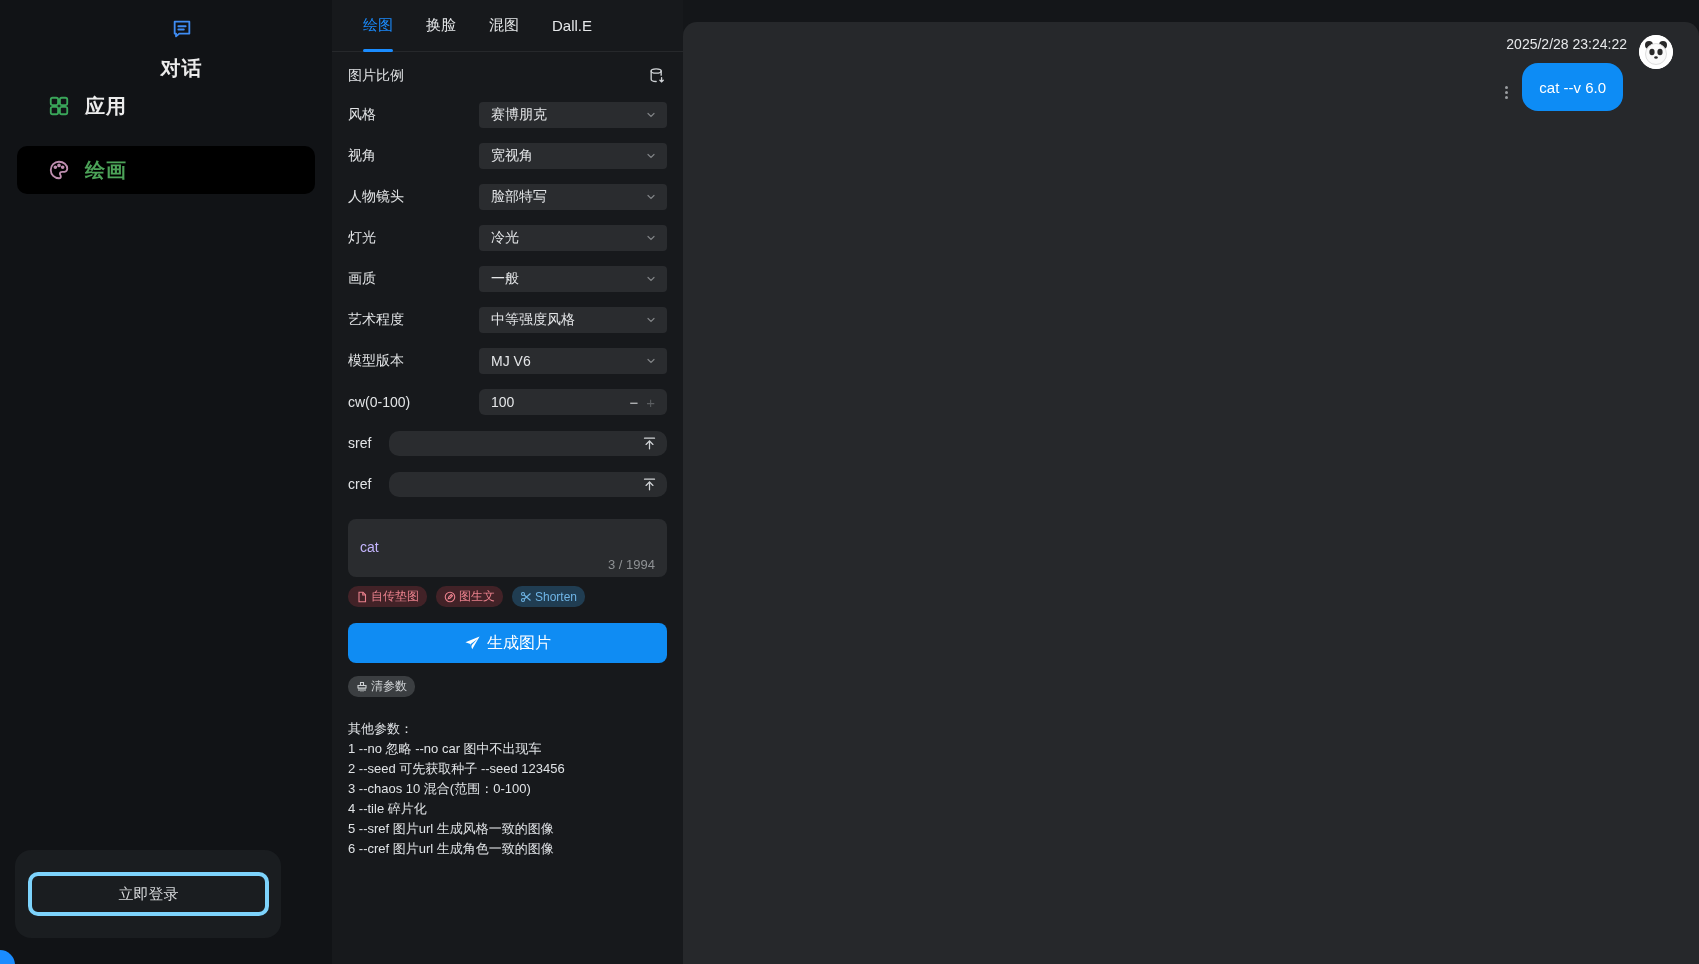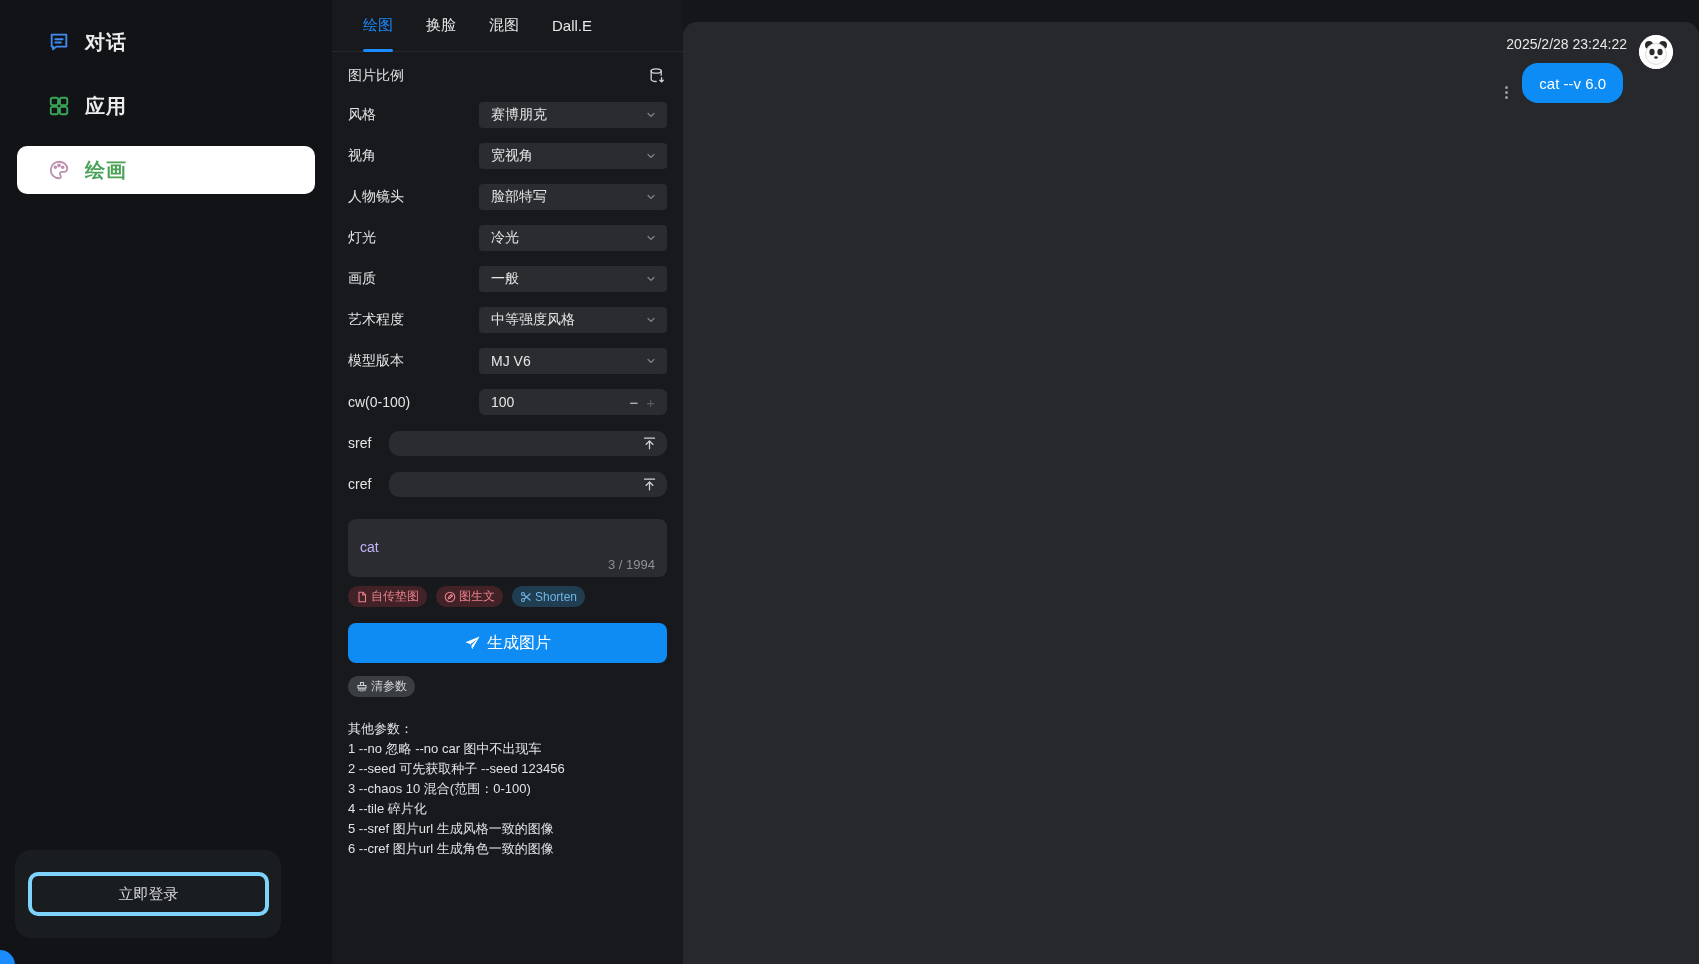"对话" .side-item:first-child { flex-direction: none -> column }
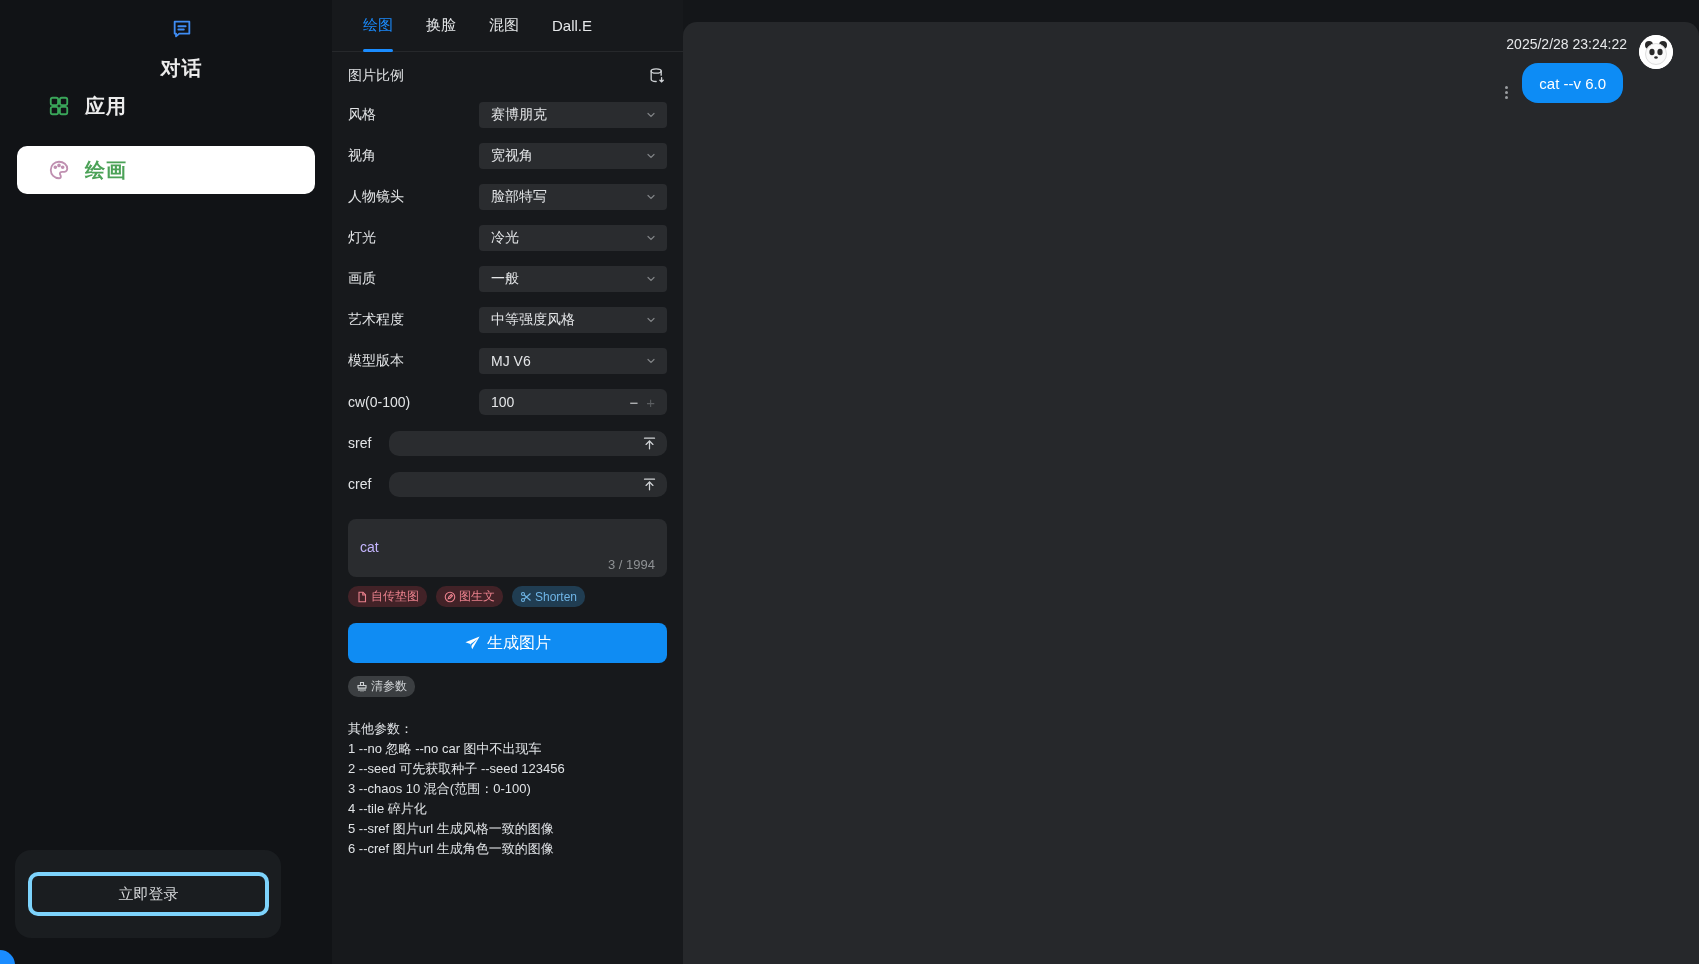"cat --v 6.0" .chat-bubble { height: 40px -> 48px }
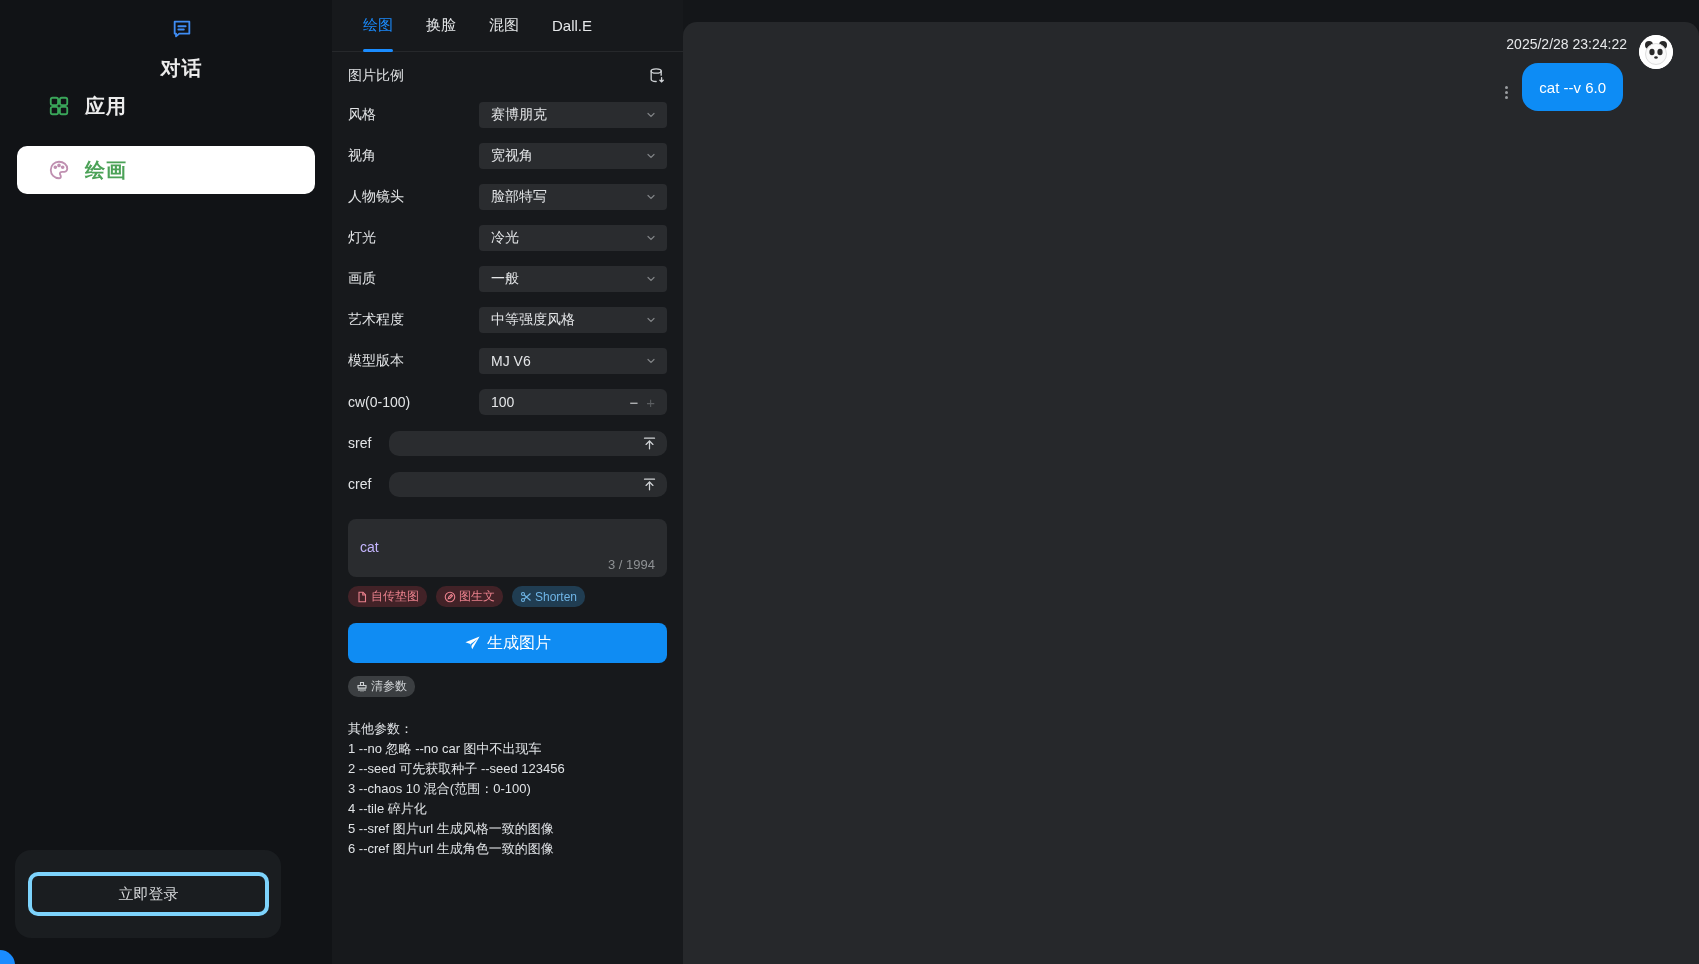"绘画" .side-item.active { background: #ffffff -> #000000 }
